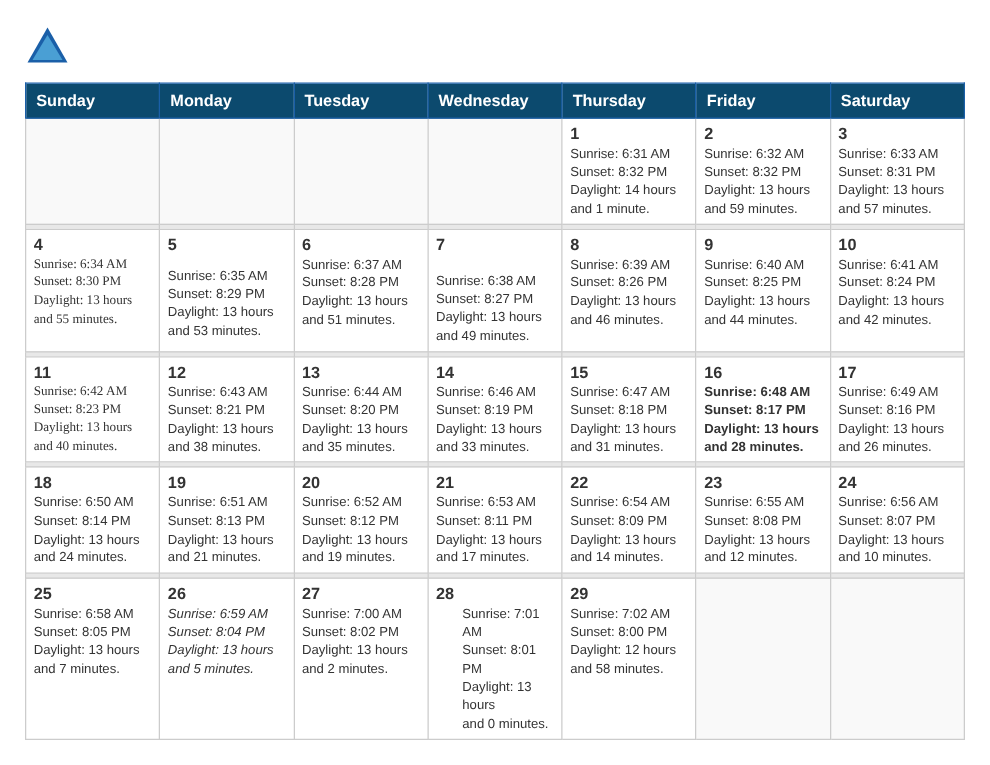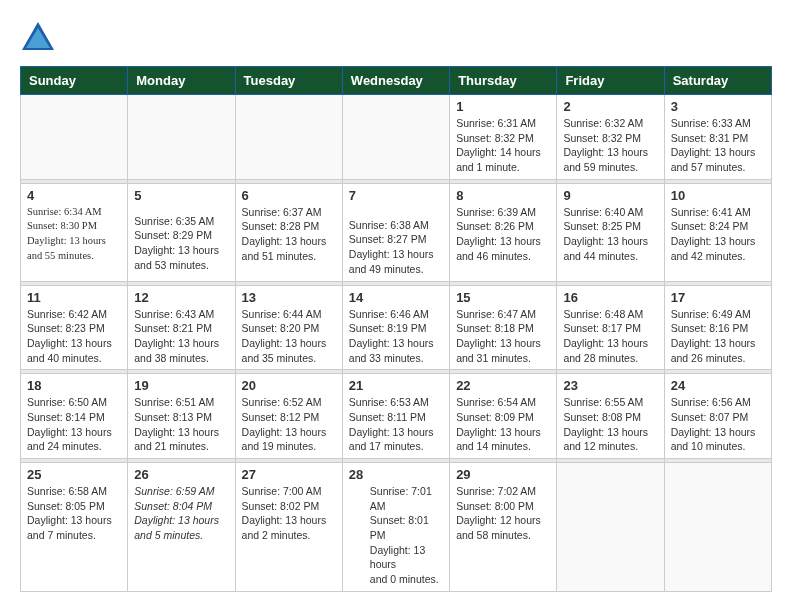"Sunday" .calendar th { background-color: #14532d -> #0c4a6e }
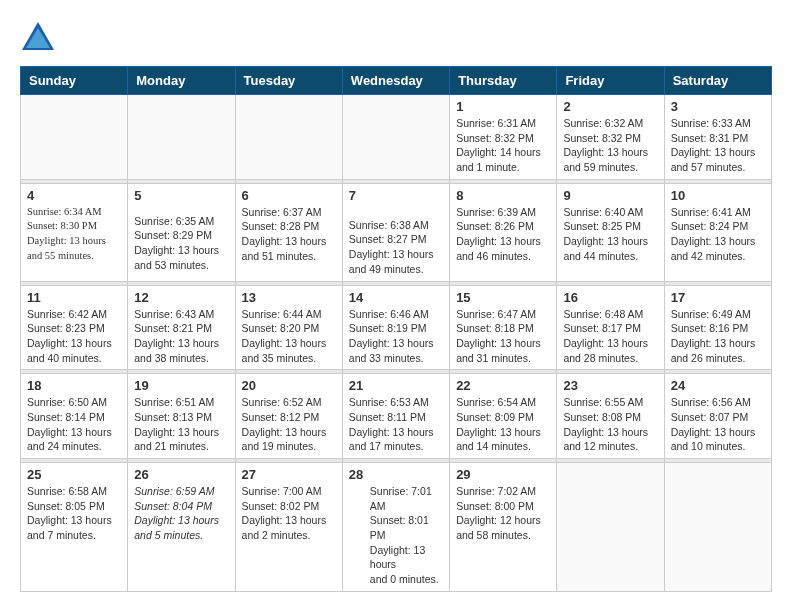"Sunrise: 6:42 AM" div.day-info { font-family: none -> Liberation Serif, serif }
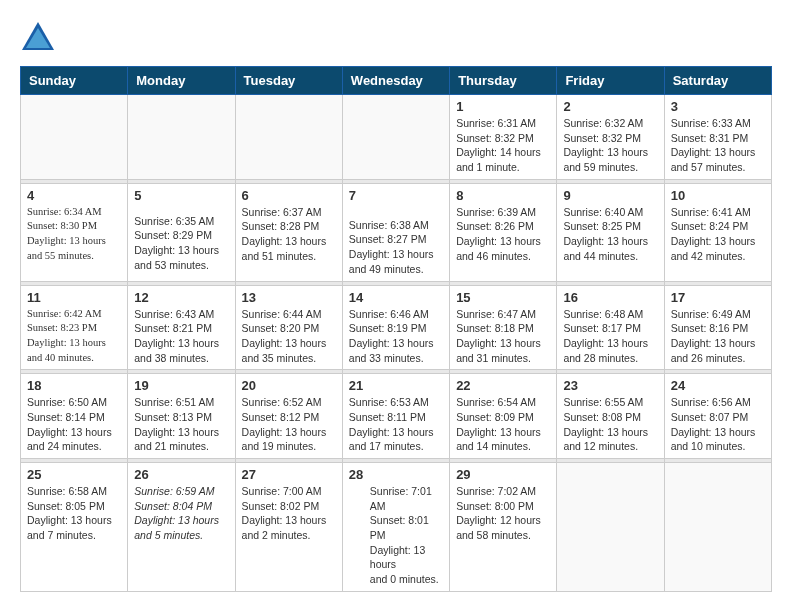"Sunrise: 6:48 AM" div.day-info { font-weight: none -> bold }
